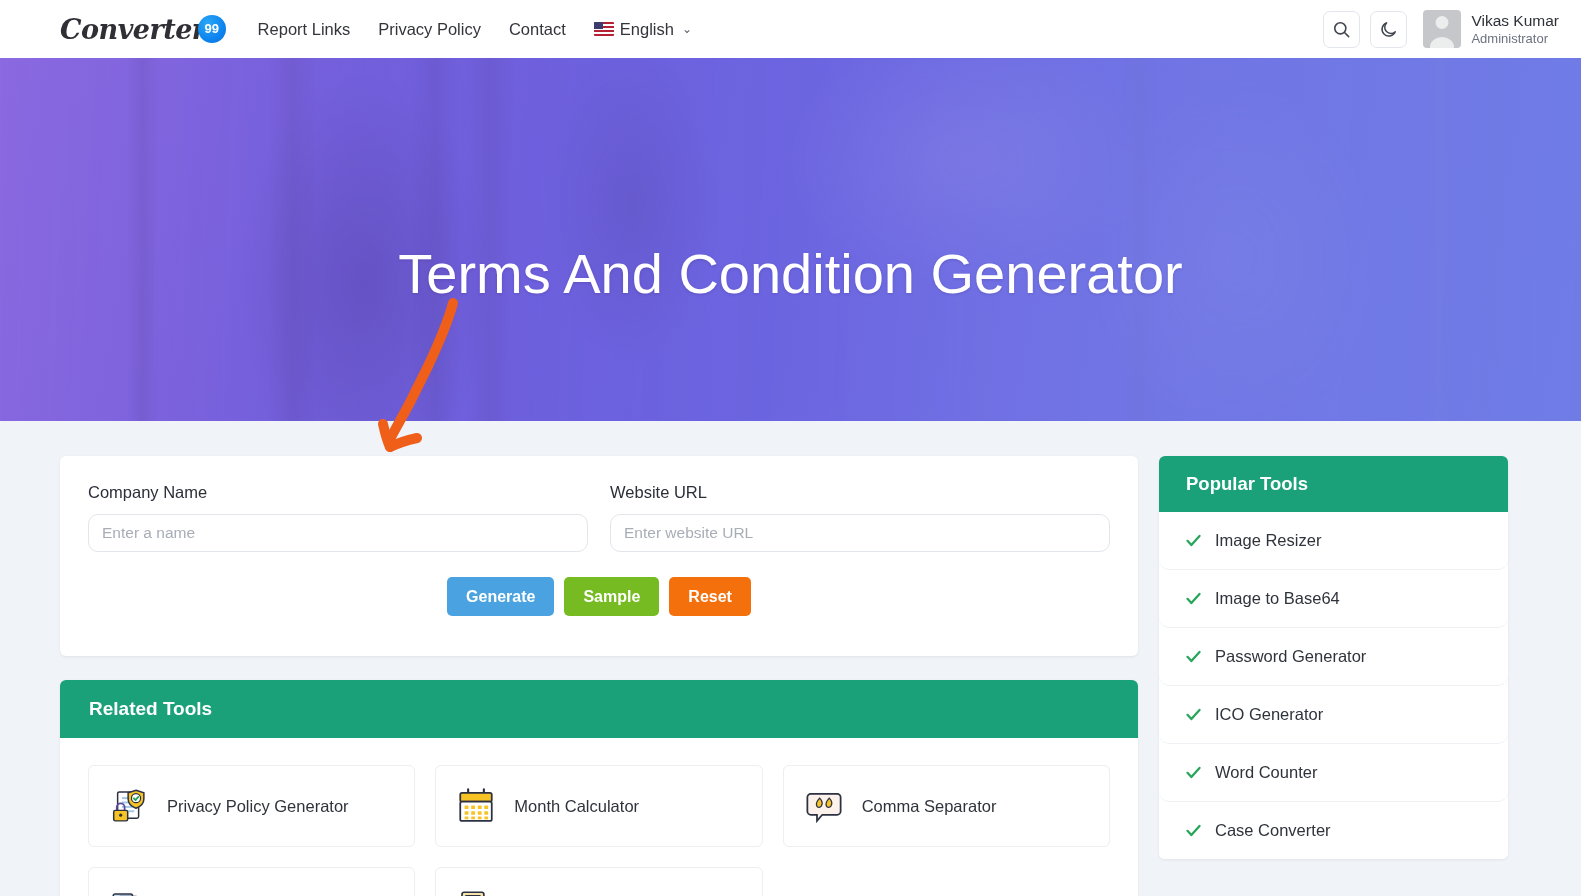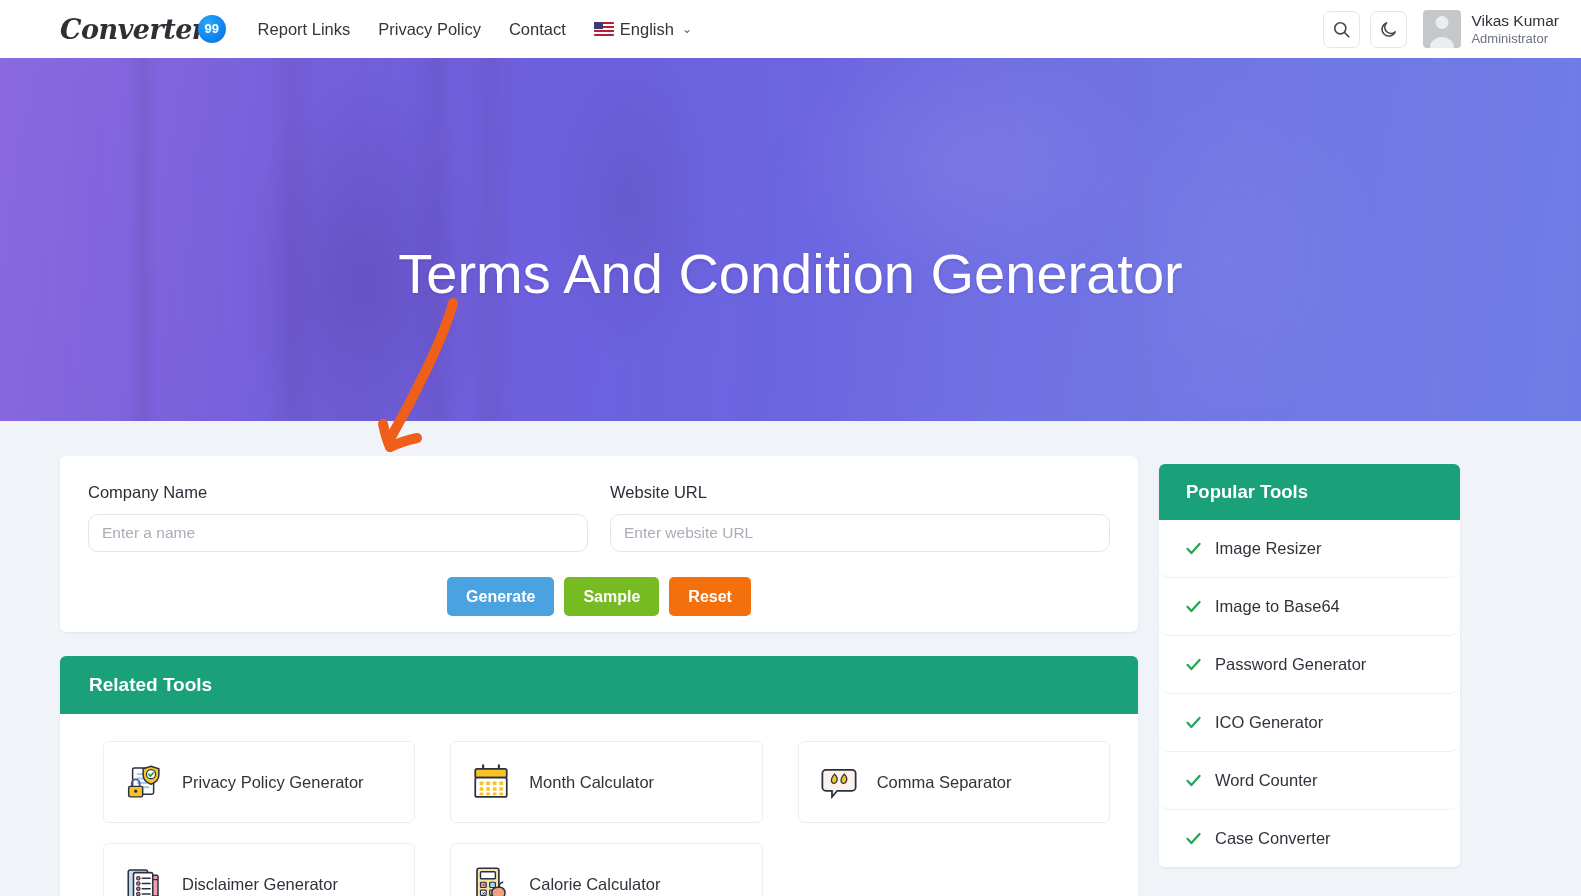"Company Name" .form-card { padding: 27px 28px 16px 28px -> 27px 28px 40px 28px }
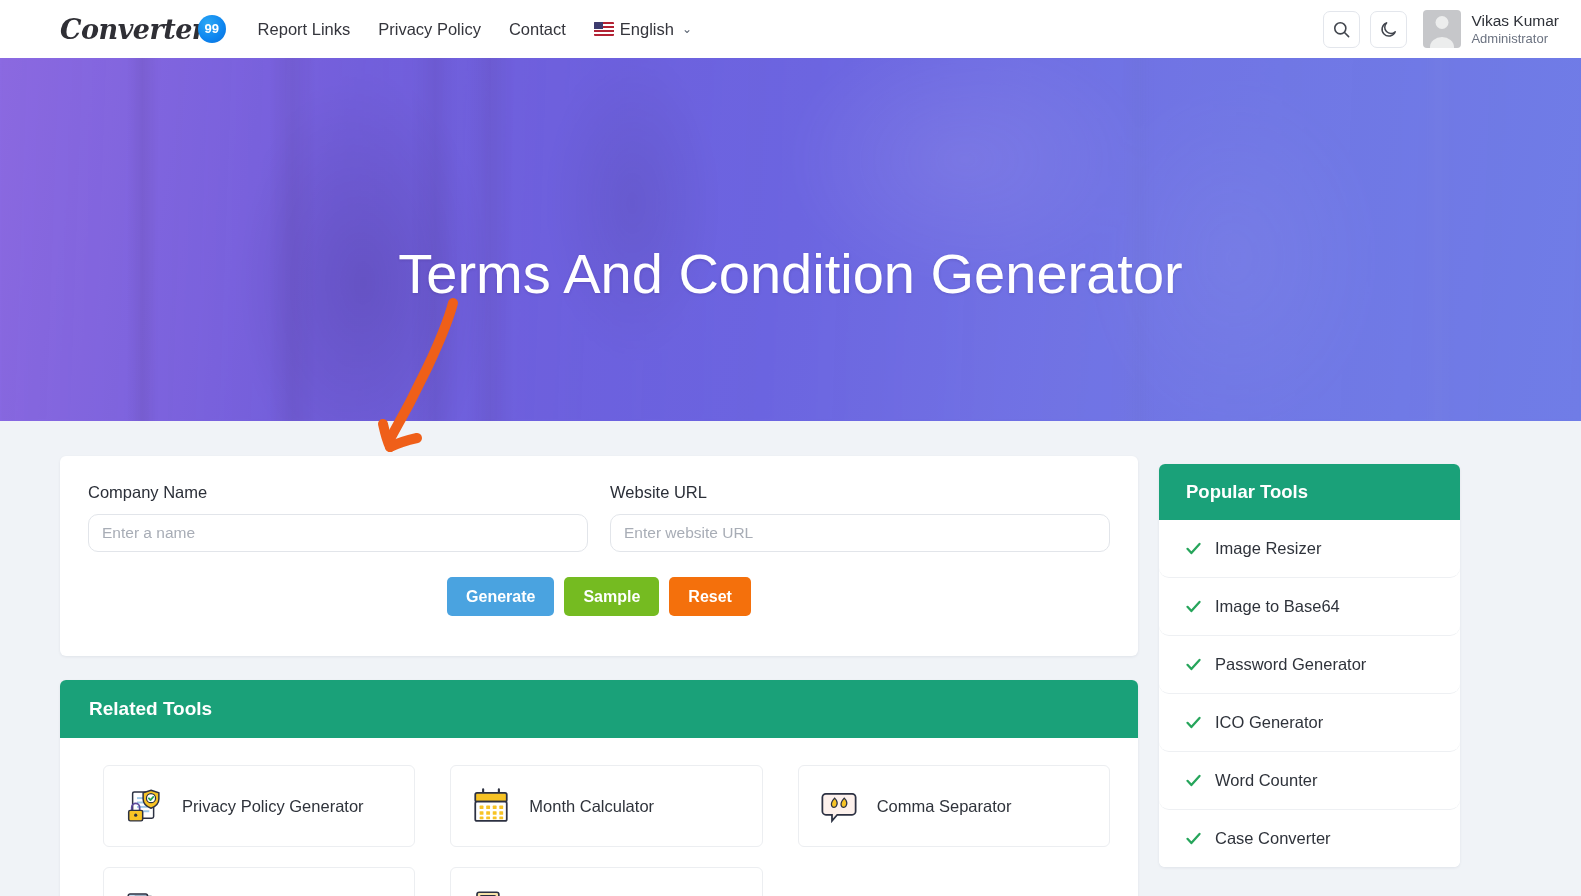"Popular Tools" .col-right { margin-top: 8px -> none; width: 301px -> 349px }
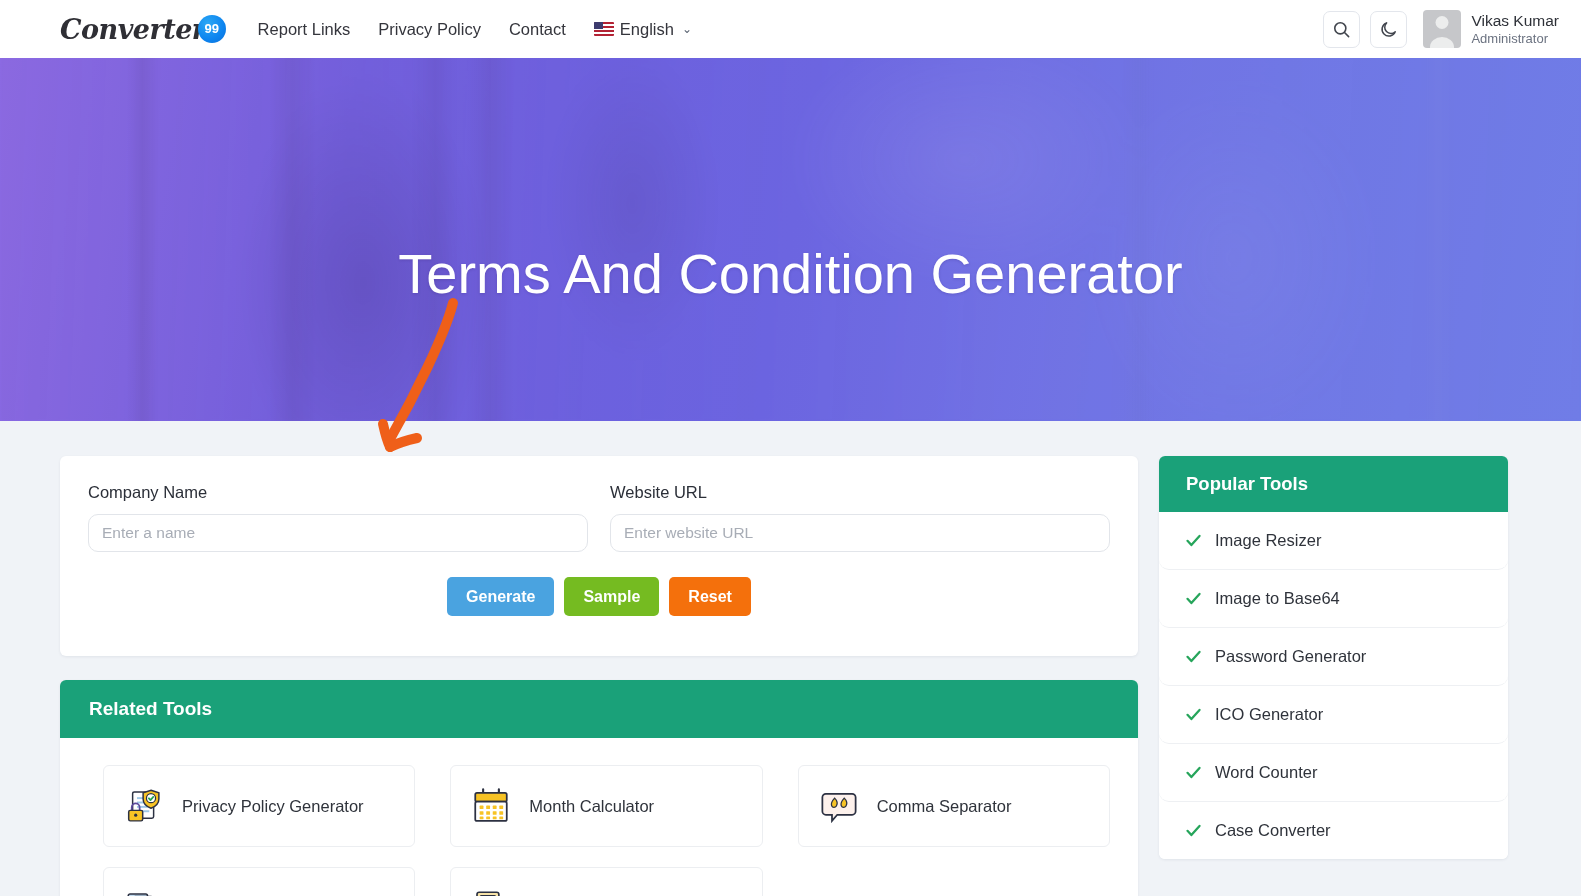"Privacy Policy Generator" .tool-card { margin-left: 15px -> none }
